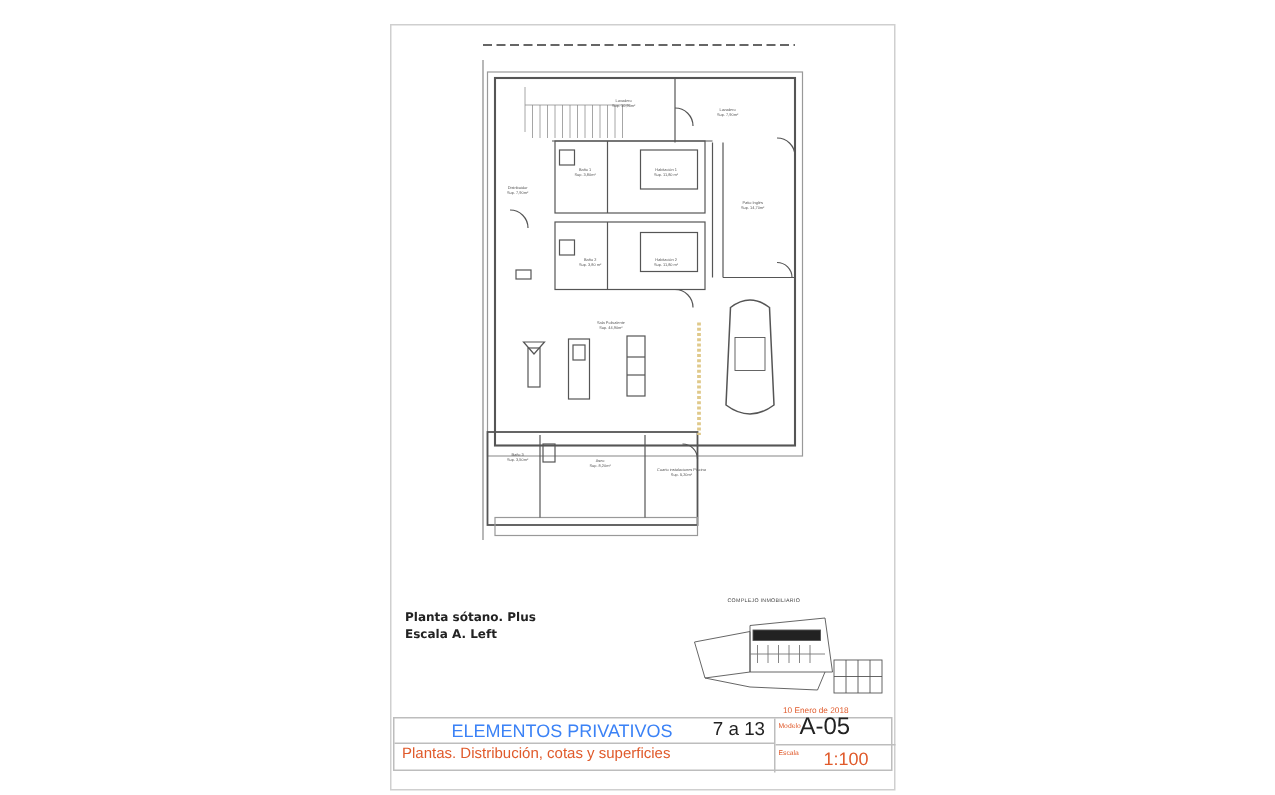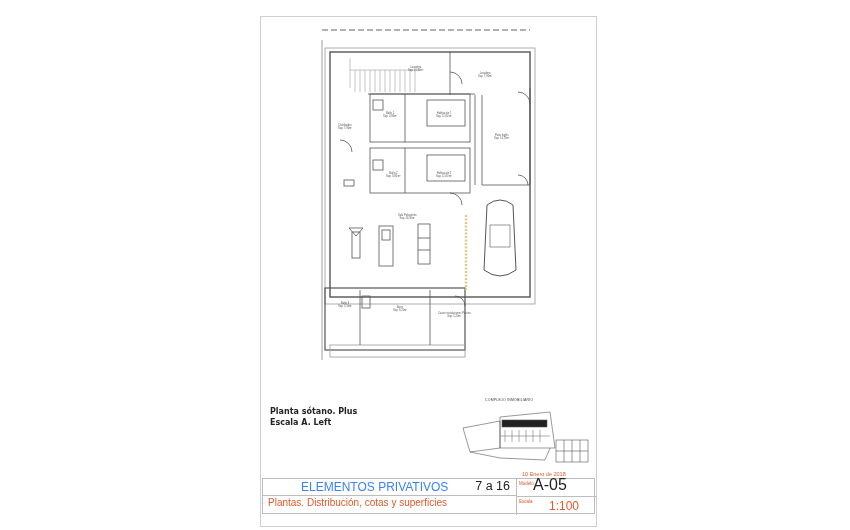"7 a 16" span.tb-pages { text: 16 -> 13 }
